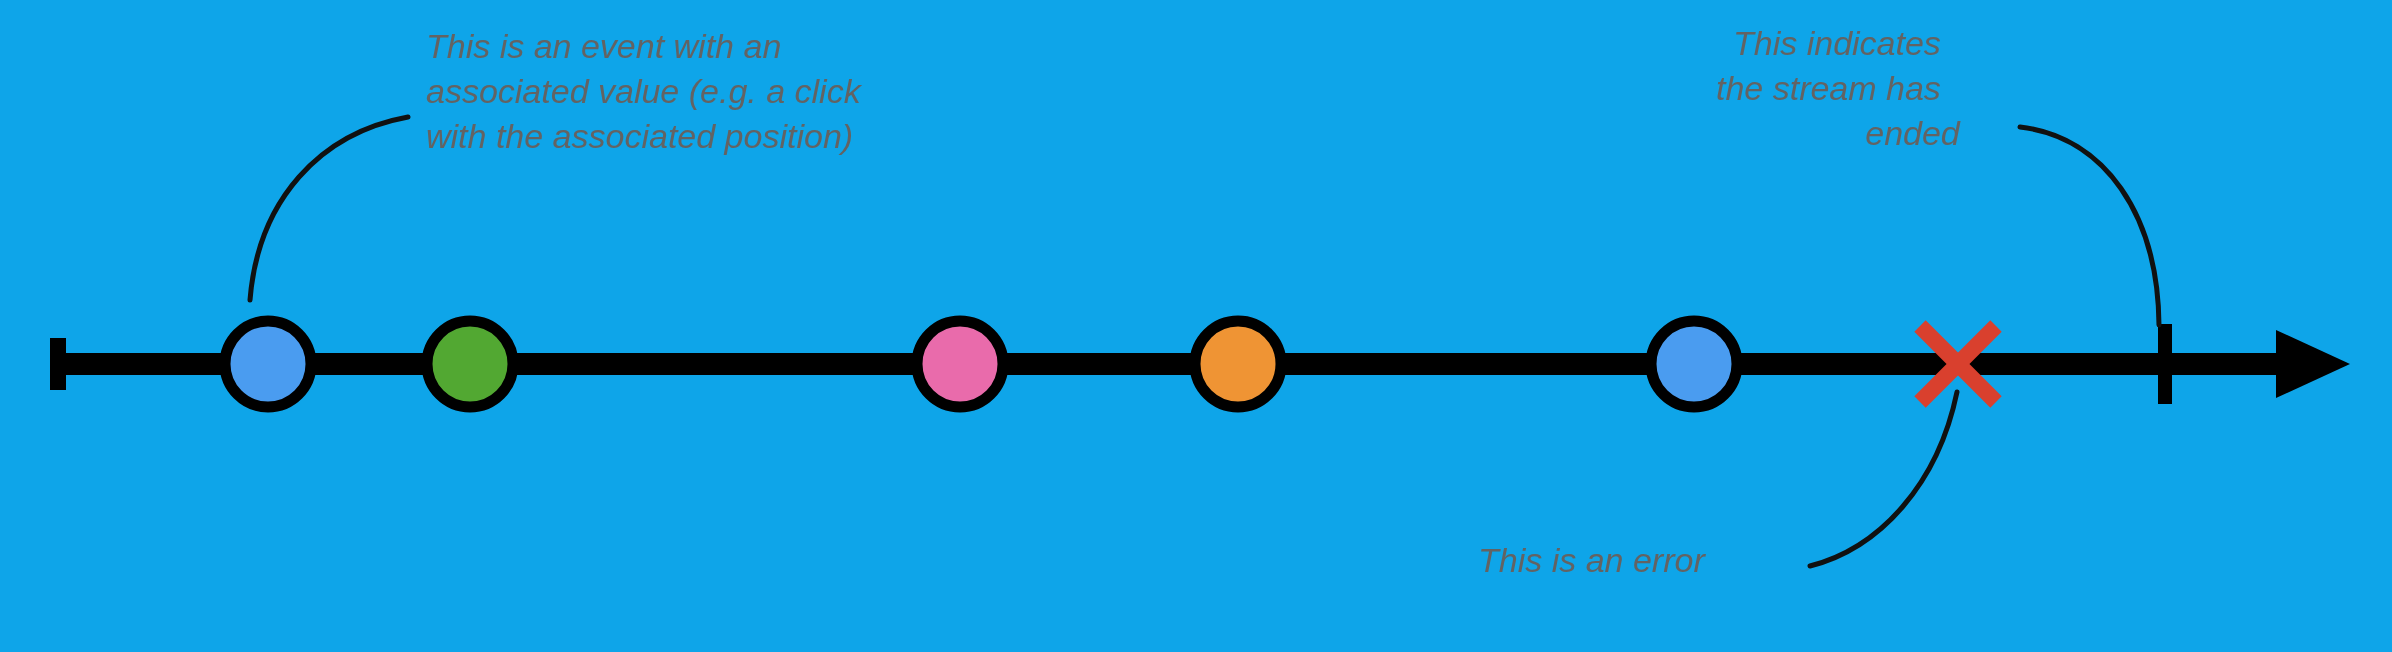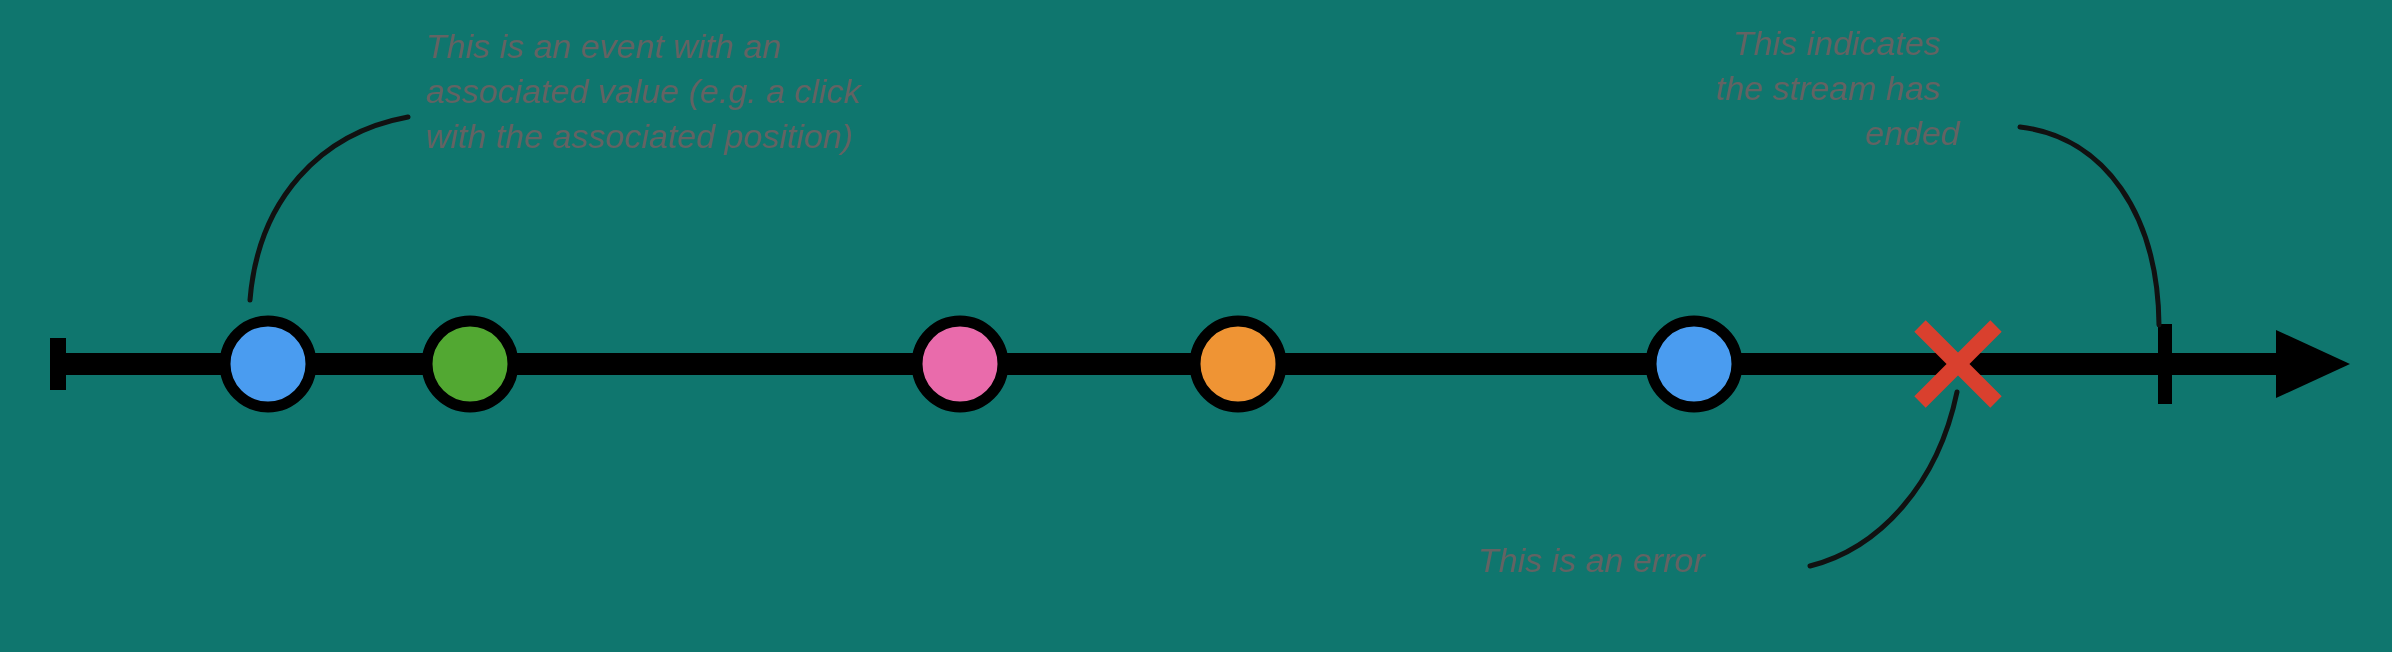"This is an event with" #stage { background: #0f766e -> #0ea5e9 }
